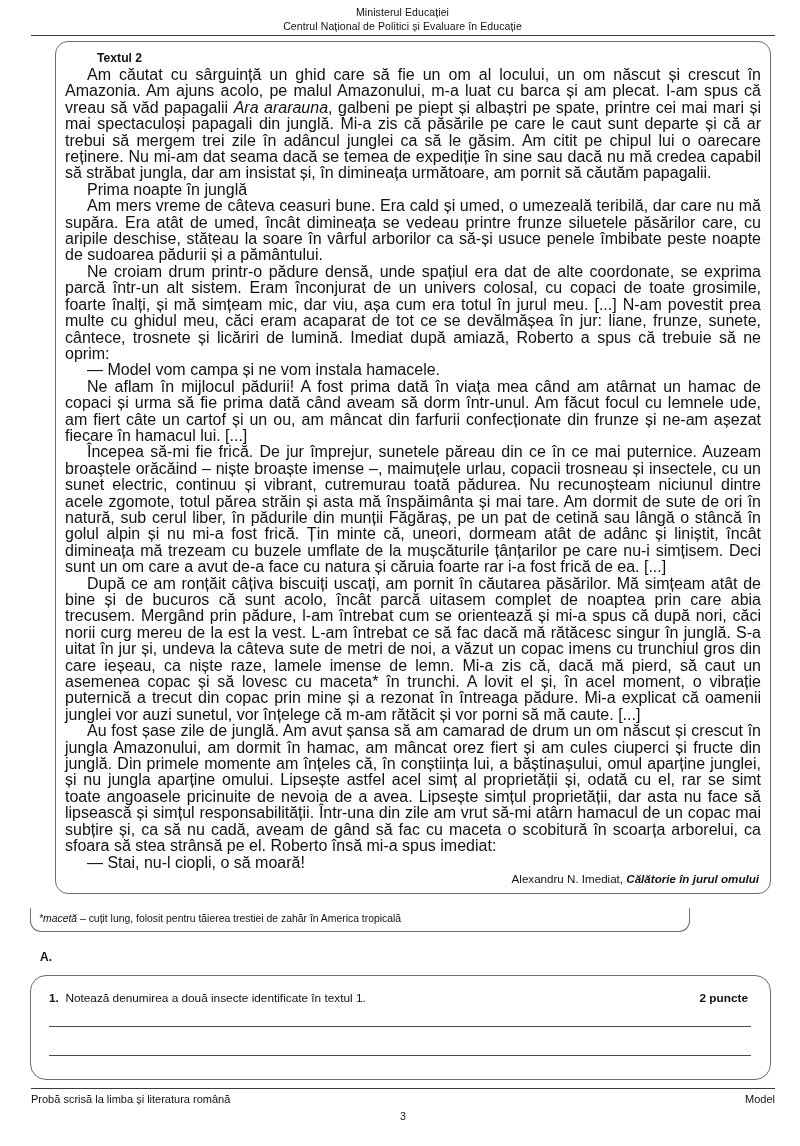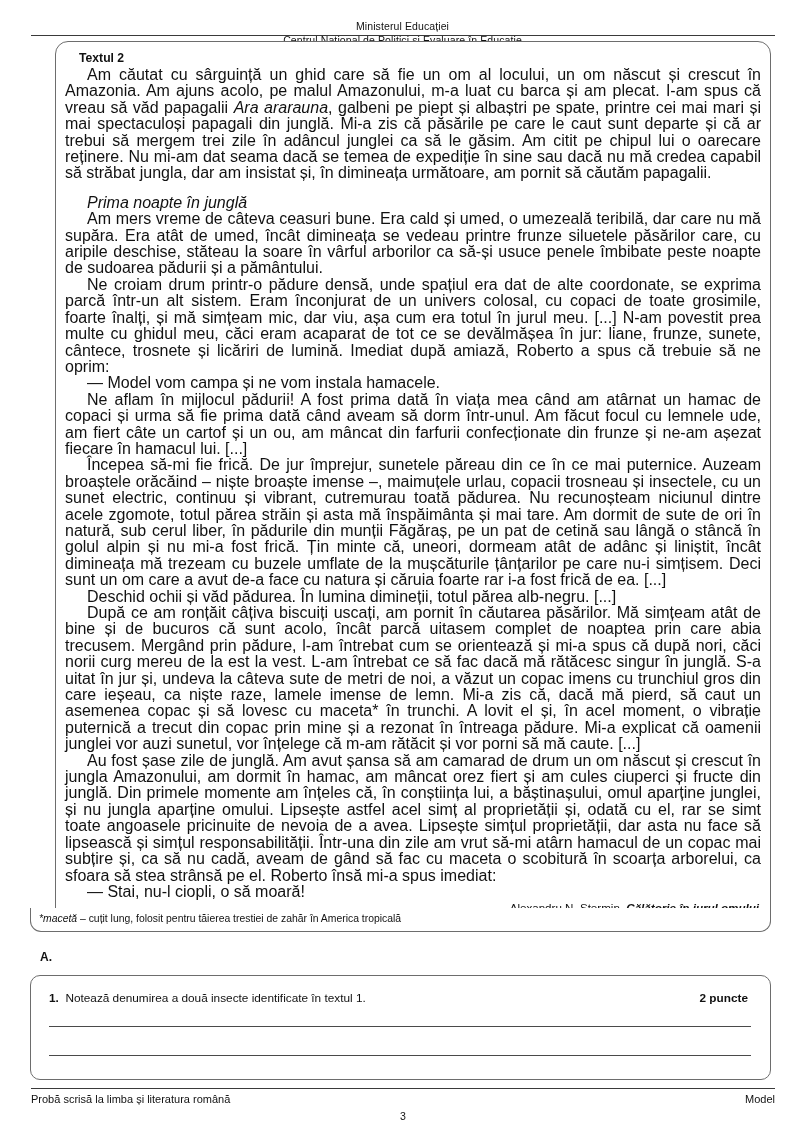"Ministerul Educației" .doc-header { top: 19px -> 5px }
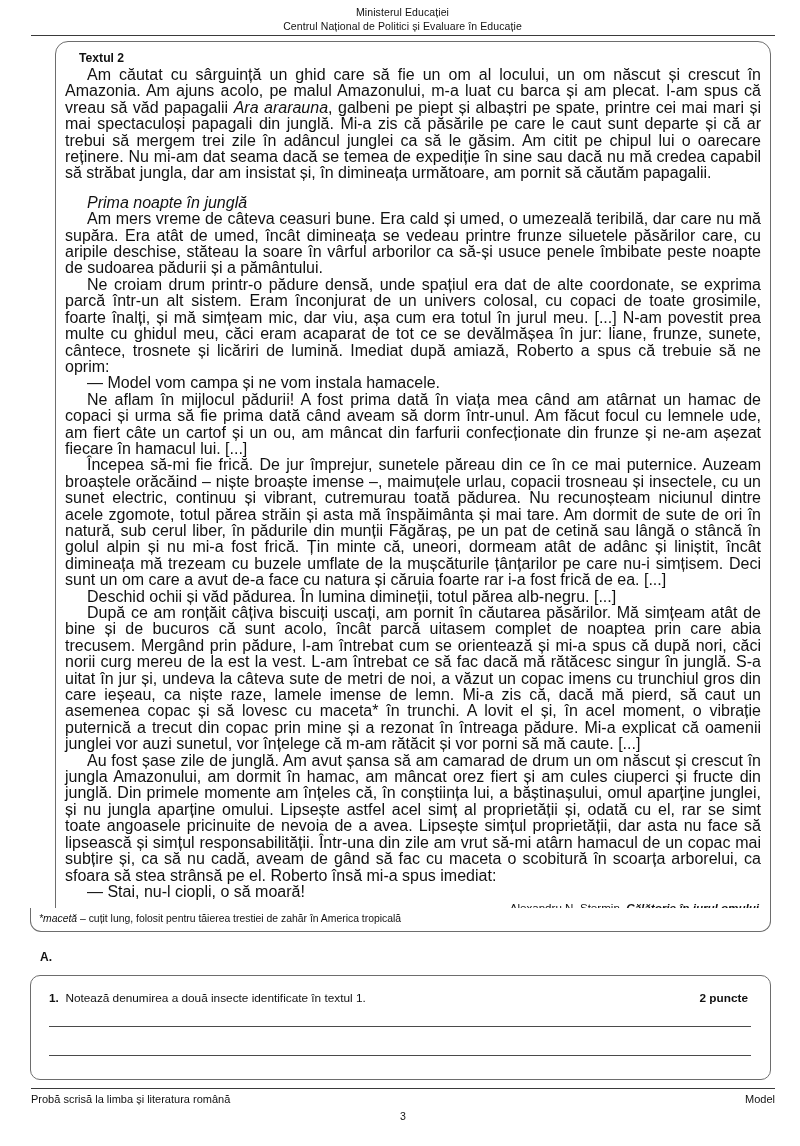"Textul 2" .passage-title { margin: 0 0 1px 14px -> 0 0 1px 32px }
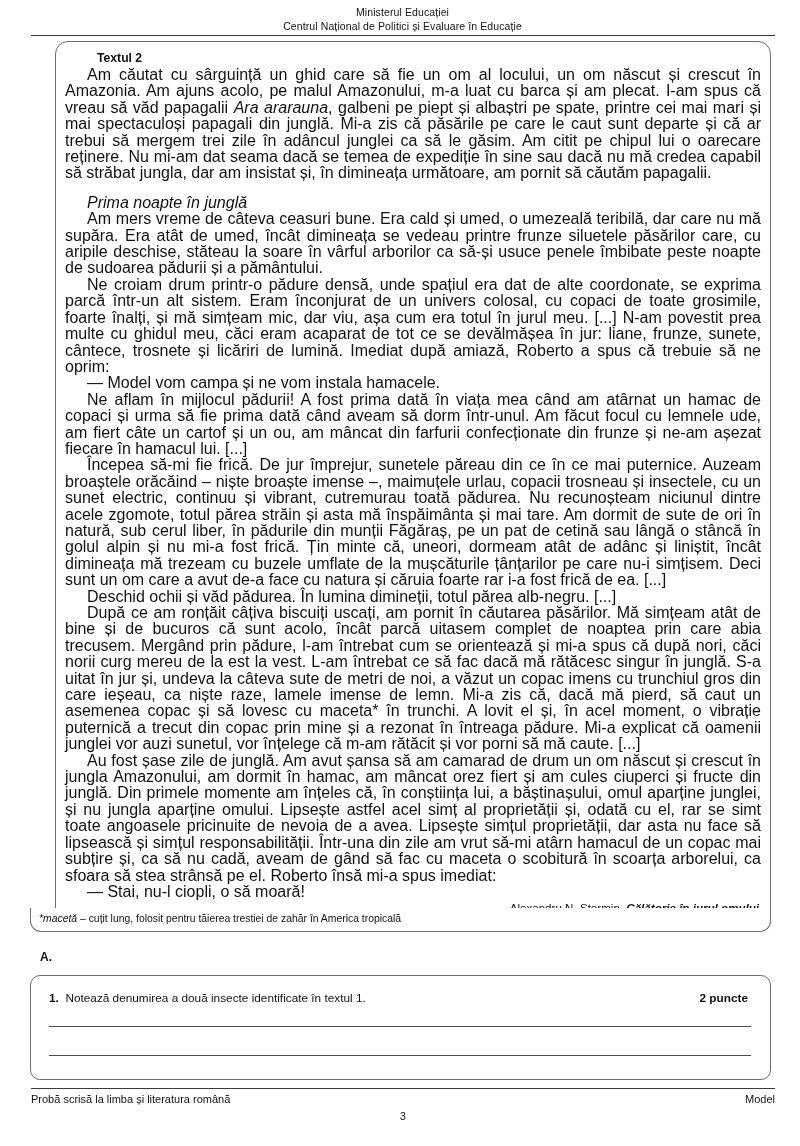"Prima noapte în junglă" .para.subhead { font-style: italic -> none; margin-top: 13px -> none }
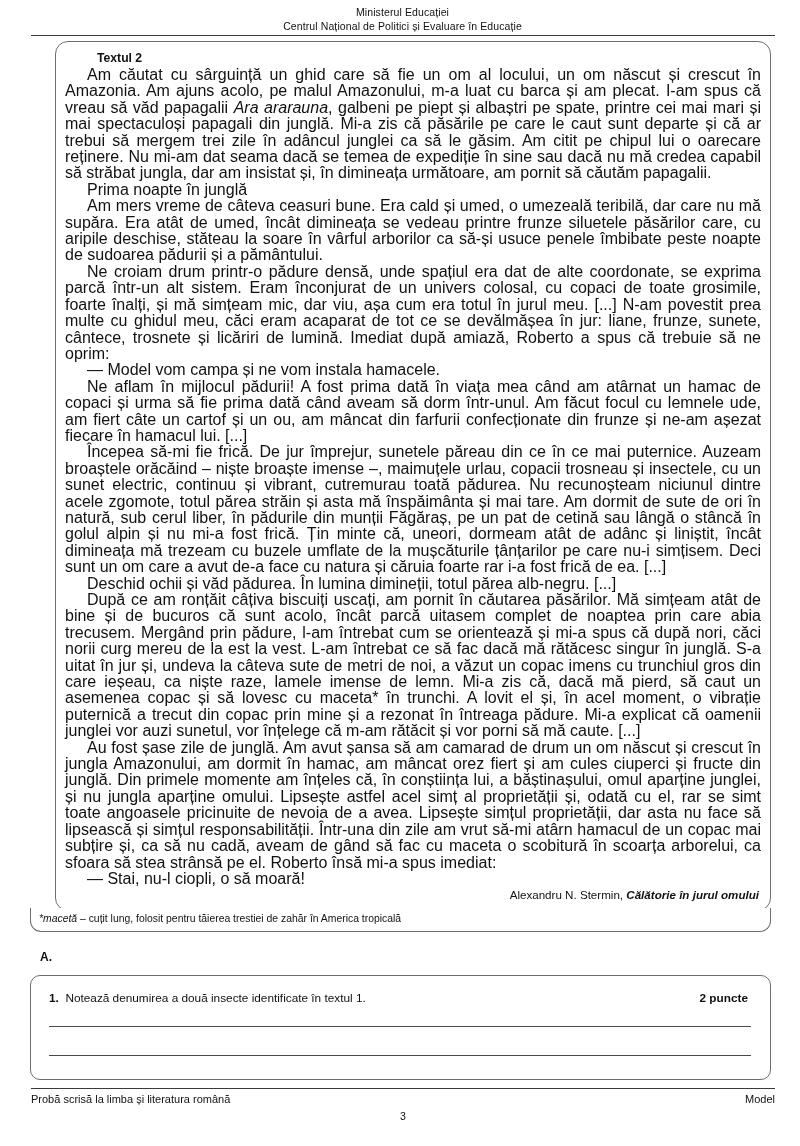"Deschid ochii și văd pădurea." p.para { html: <p>Deschid ochii și văd pădurea. În lumina dimineții, totul părea alb-negru. [...]</p> -> none }
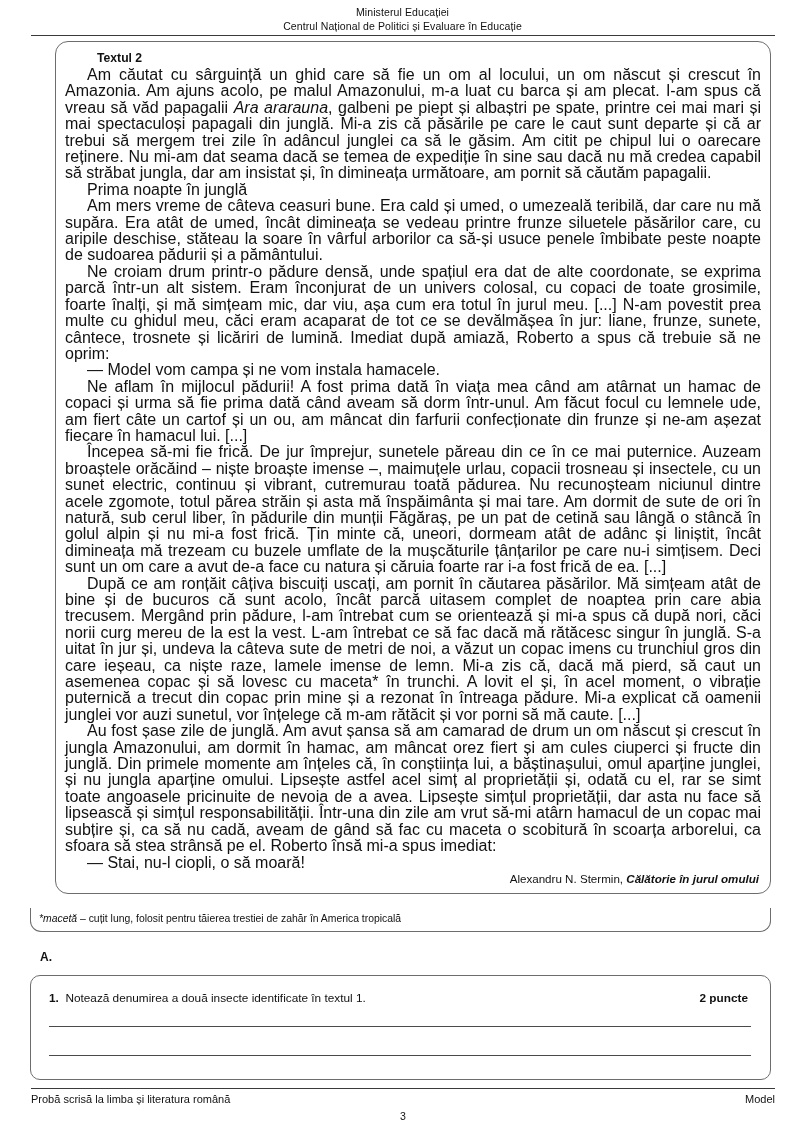"Alexandru N. Stermin," span { text: Stermin -> Imediat }
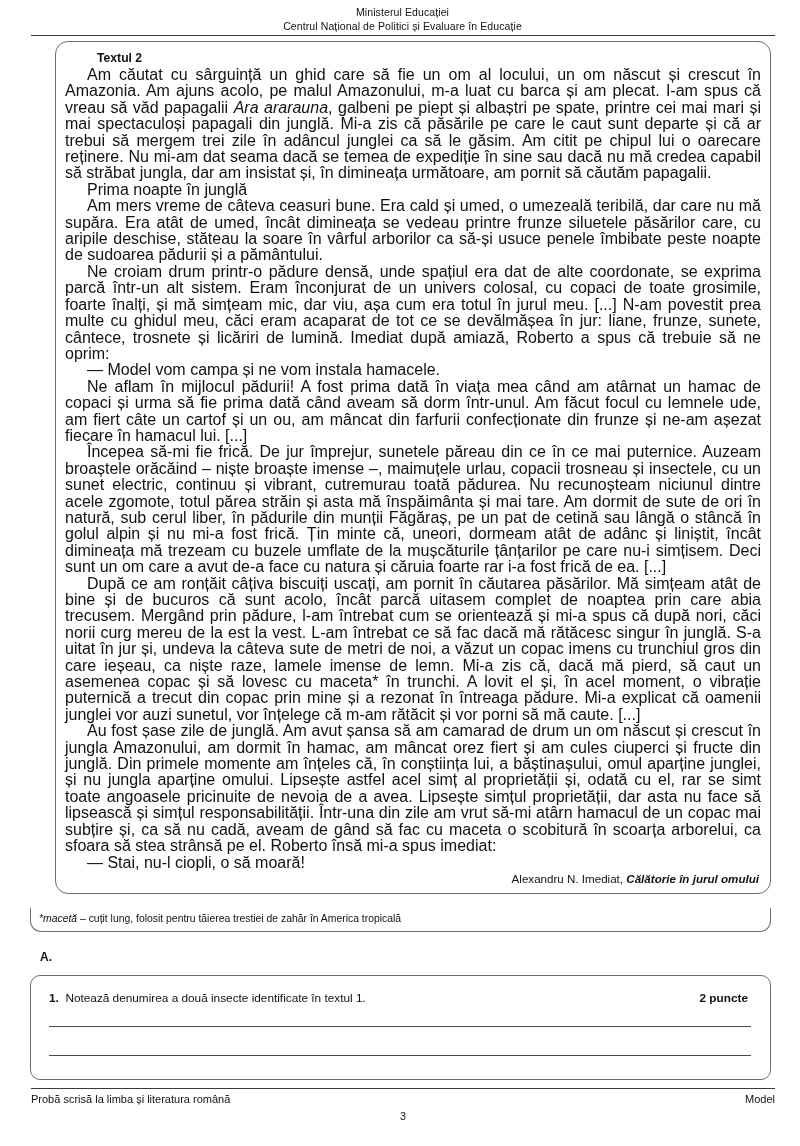"*macetă – cuțit lung, folosit" .footnote-box { width: 741px -> 660px }
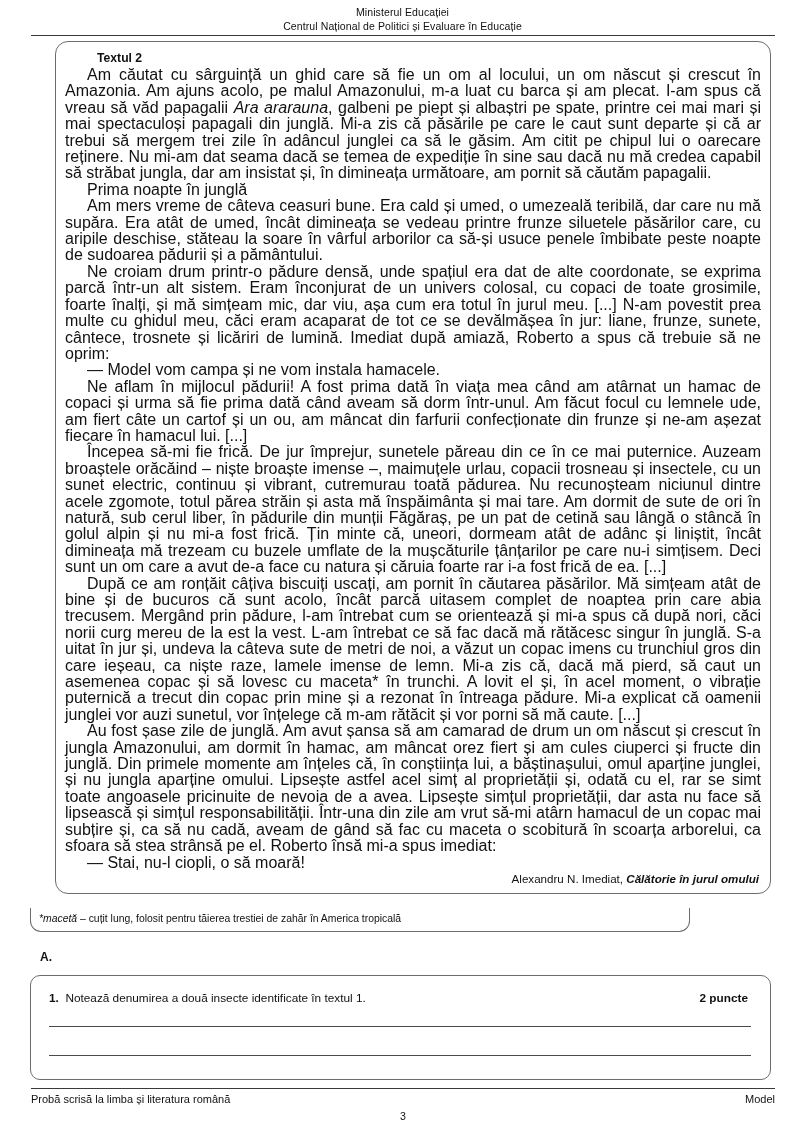"1. Notează denumirea a două" .question-box { border-radius: 10px -> 16px }
